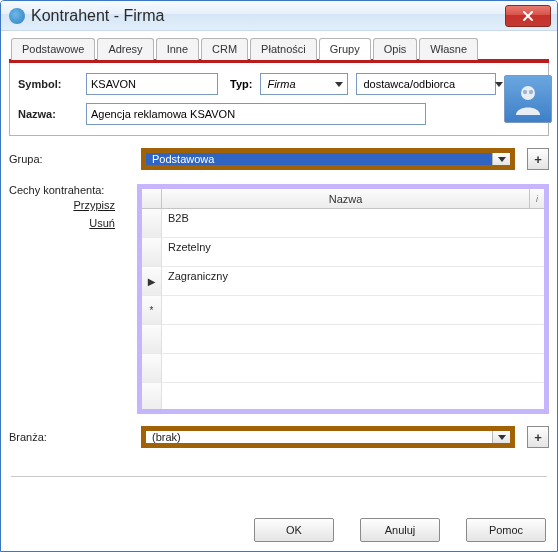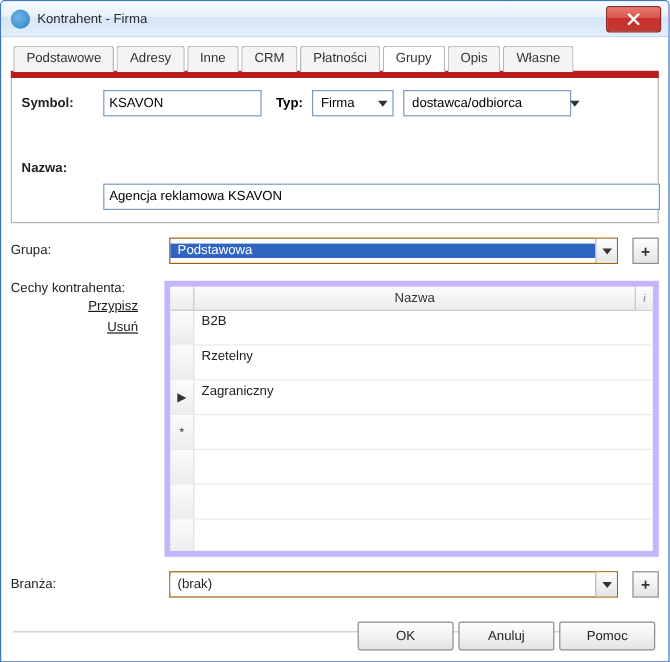"Kontrahent - Firma" .titlebar .title-text { font-size: 11px -> 16px }
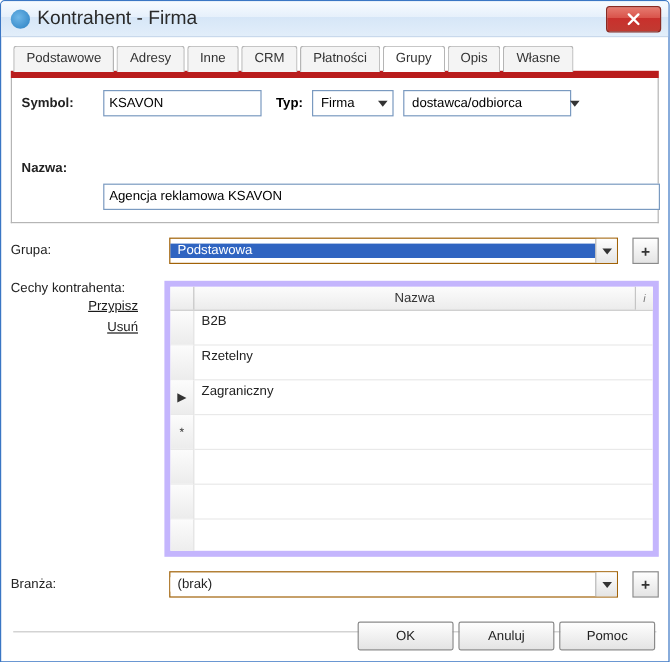"Podstawowe" .tabstrip { border-bottom: 6px solid #b91c1c -> 4px solid #b91c1c }
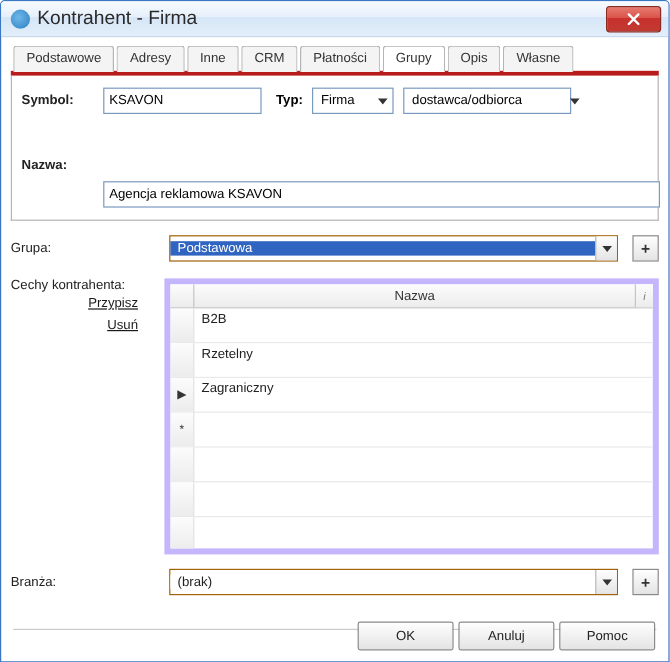"Firma" .dd.firma { font-style: none -> italic; width: 68px -> 88px }
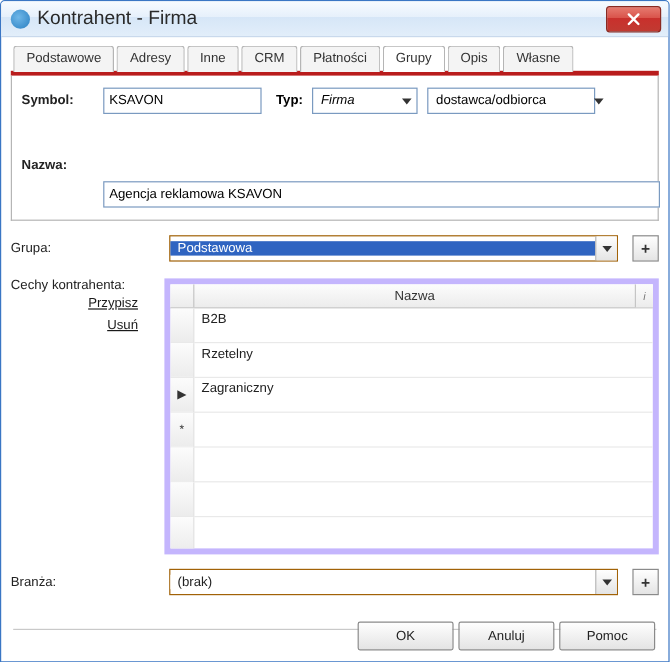"Agencja reklamowa KSAVON" .nazwa-input { margin-top: 48px -> none; width: 464px -> 340px }
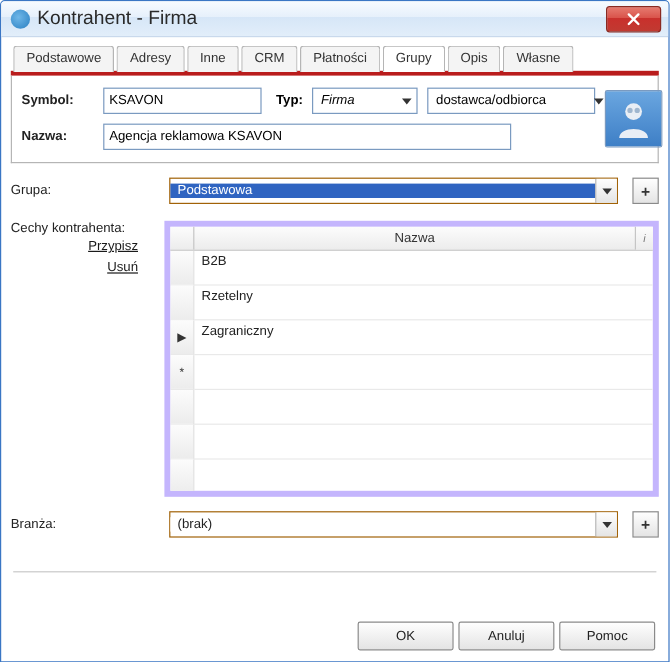"Podstawowa" .combo { border: 1px solid #a16207 -> 5px solid #a16207 }
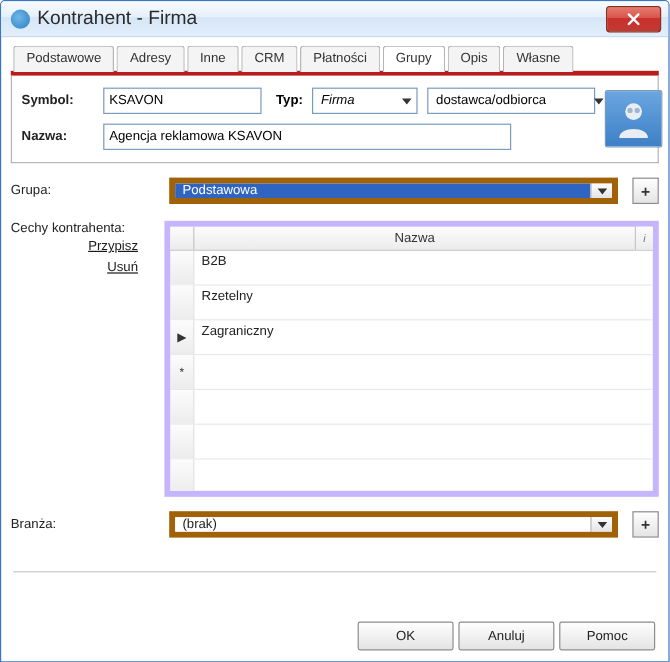"OK" .btnbar { gap: 4px -> 26px }
